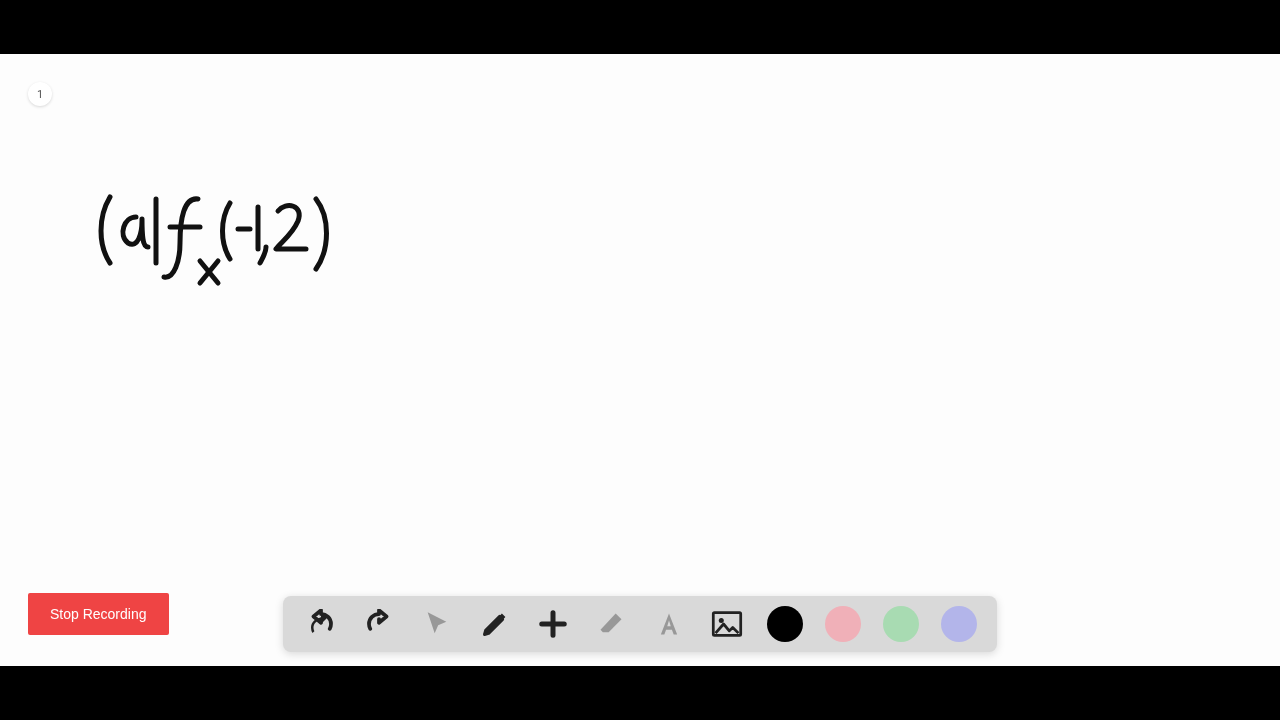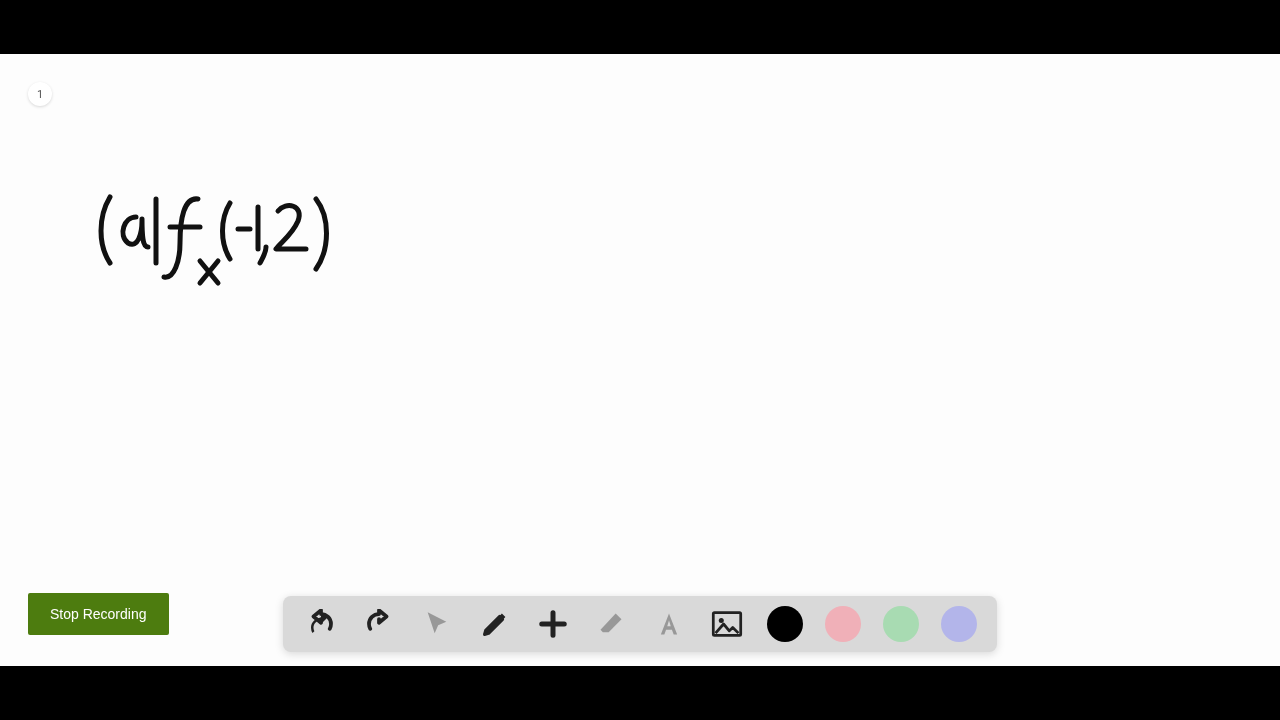"Stop Recording" .stop-btn { background: #4d7c0f -> #ef4444 }
